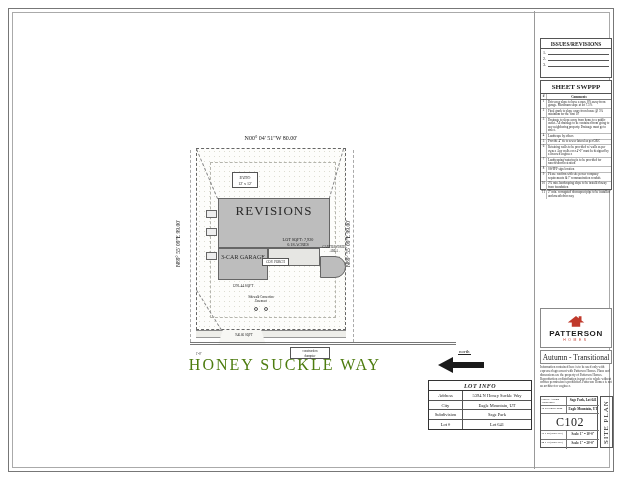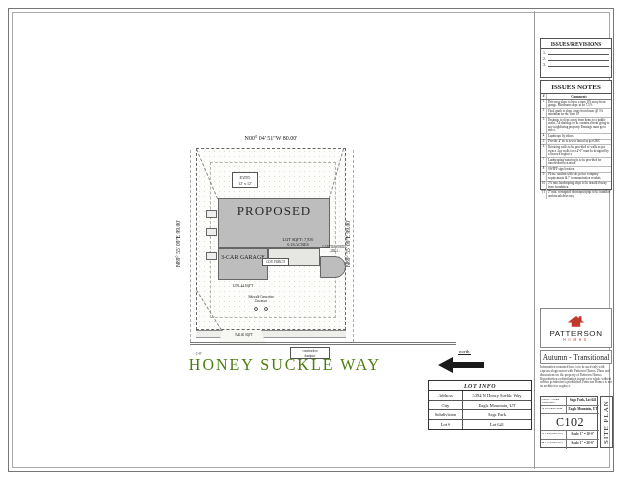"ISSUES NOTES" div.rp-title { text: ISSUES NOTES -> SHEET SWPPP }
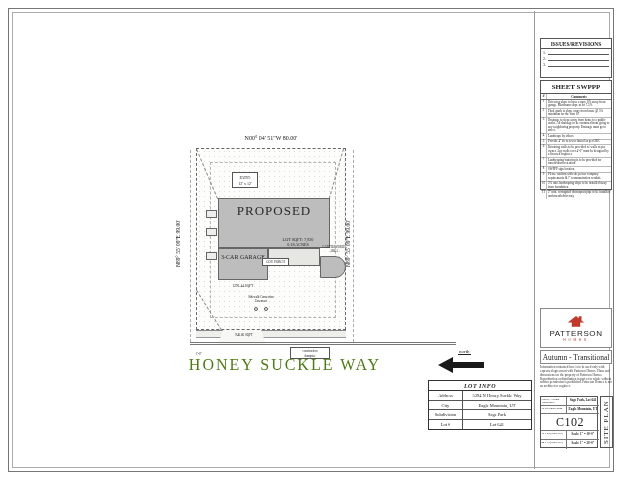"PROPOSED" div.abs { text: PROPOSED -> REVISIONS }
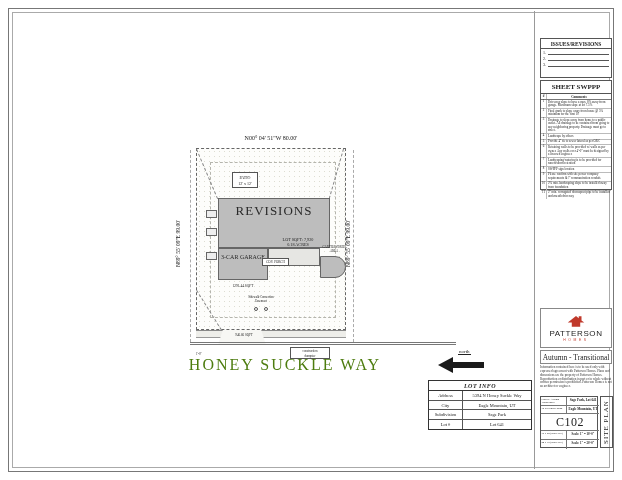"PATTERSON" div { font-weight: normal -> bold }
